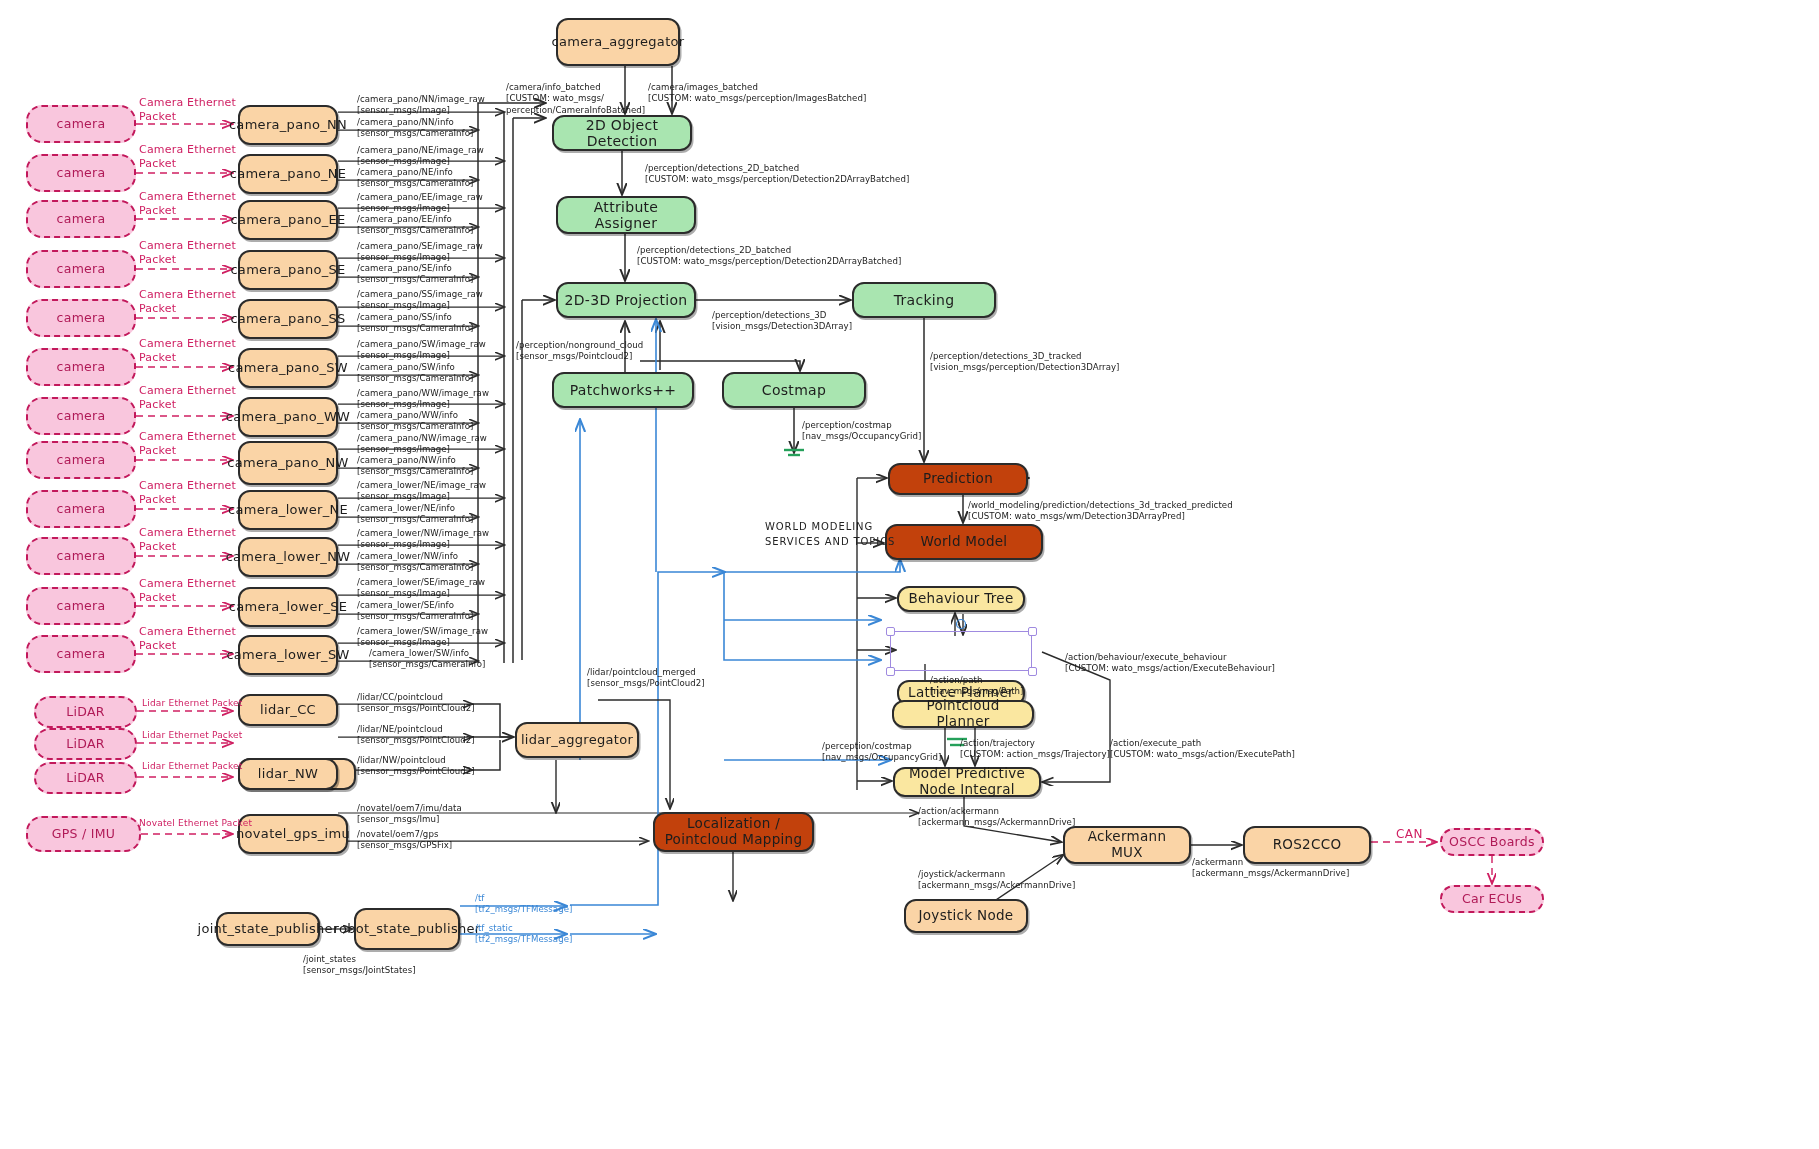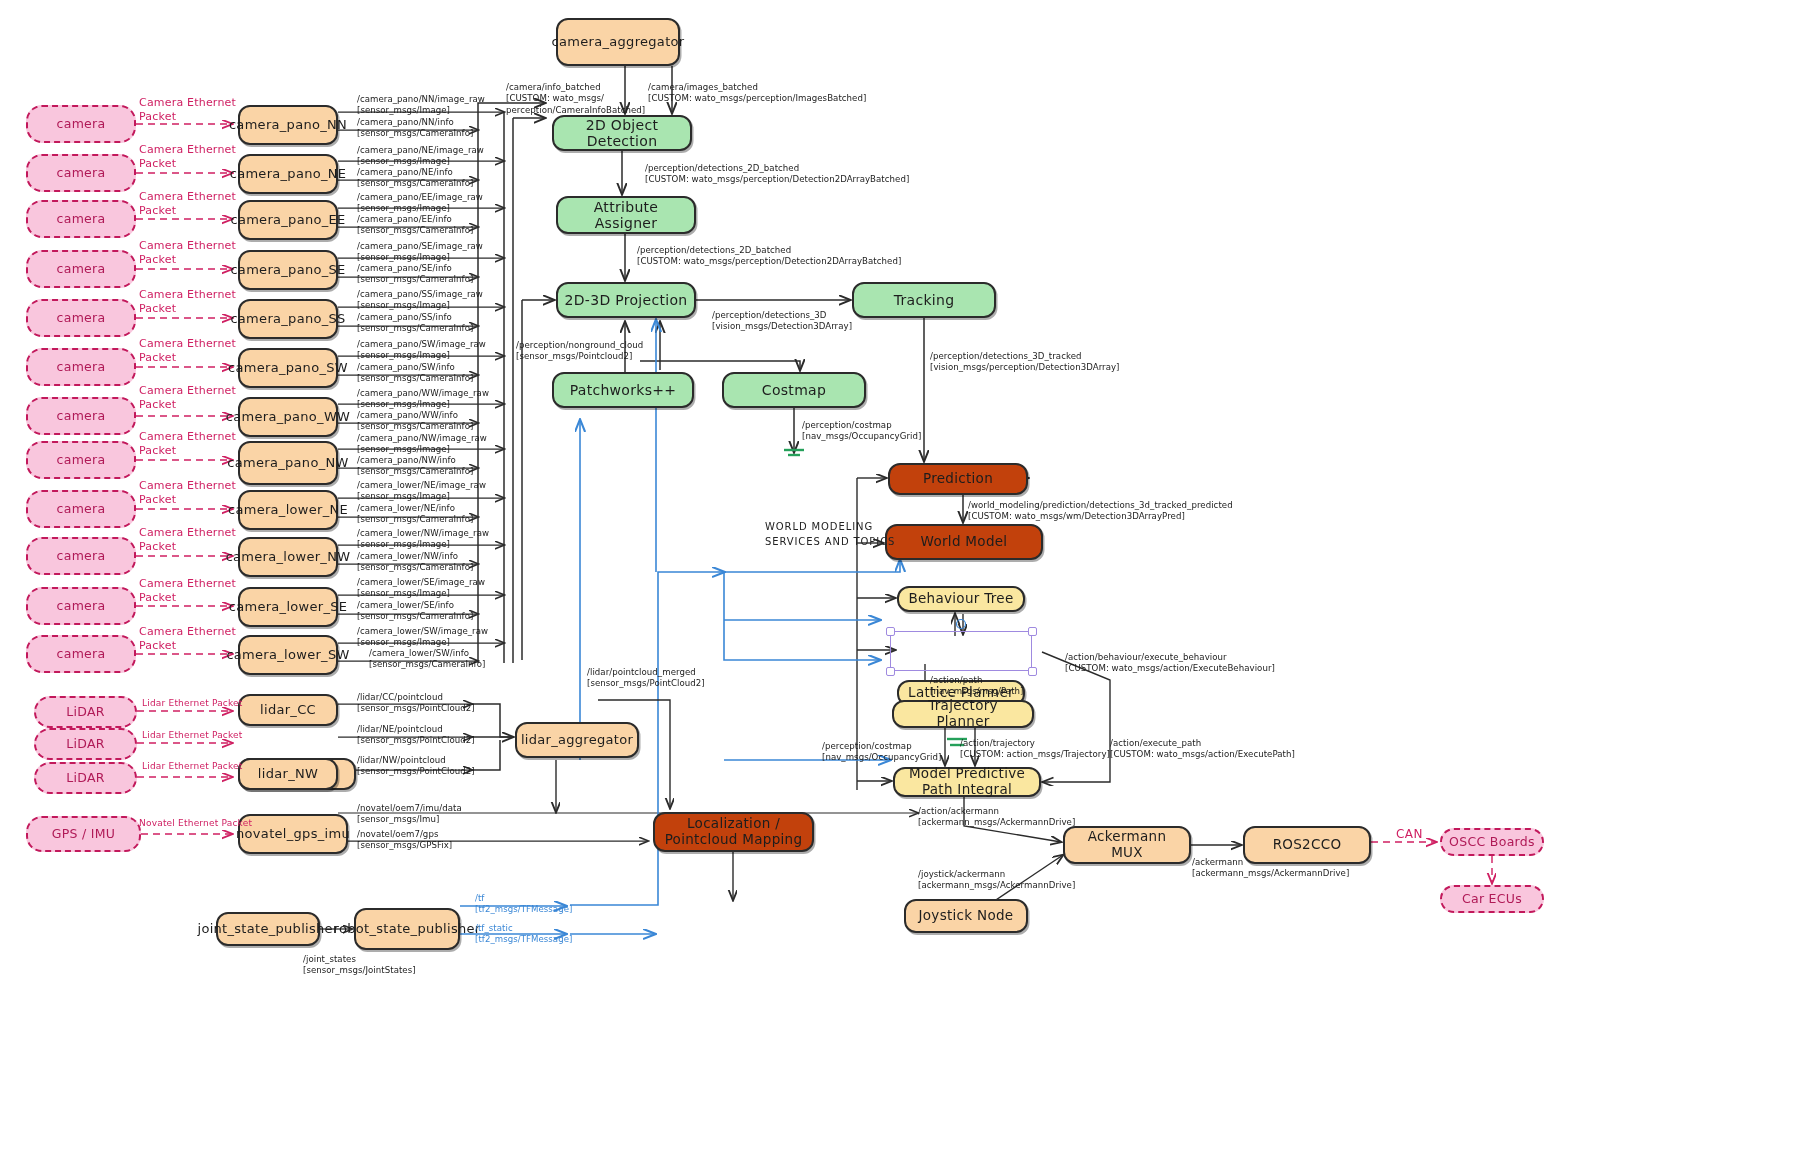"Trajectory Planner" span { text: Trajectory -> Pointcloud }
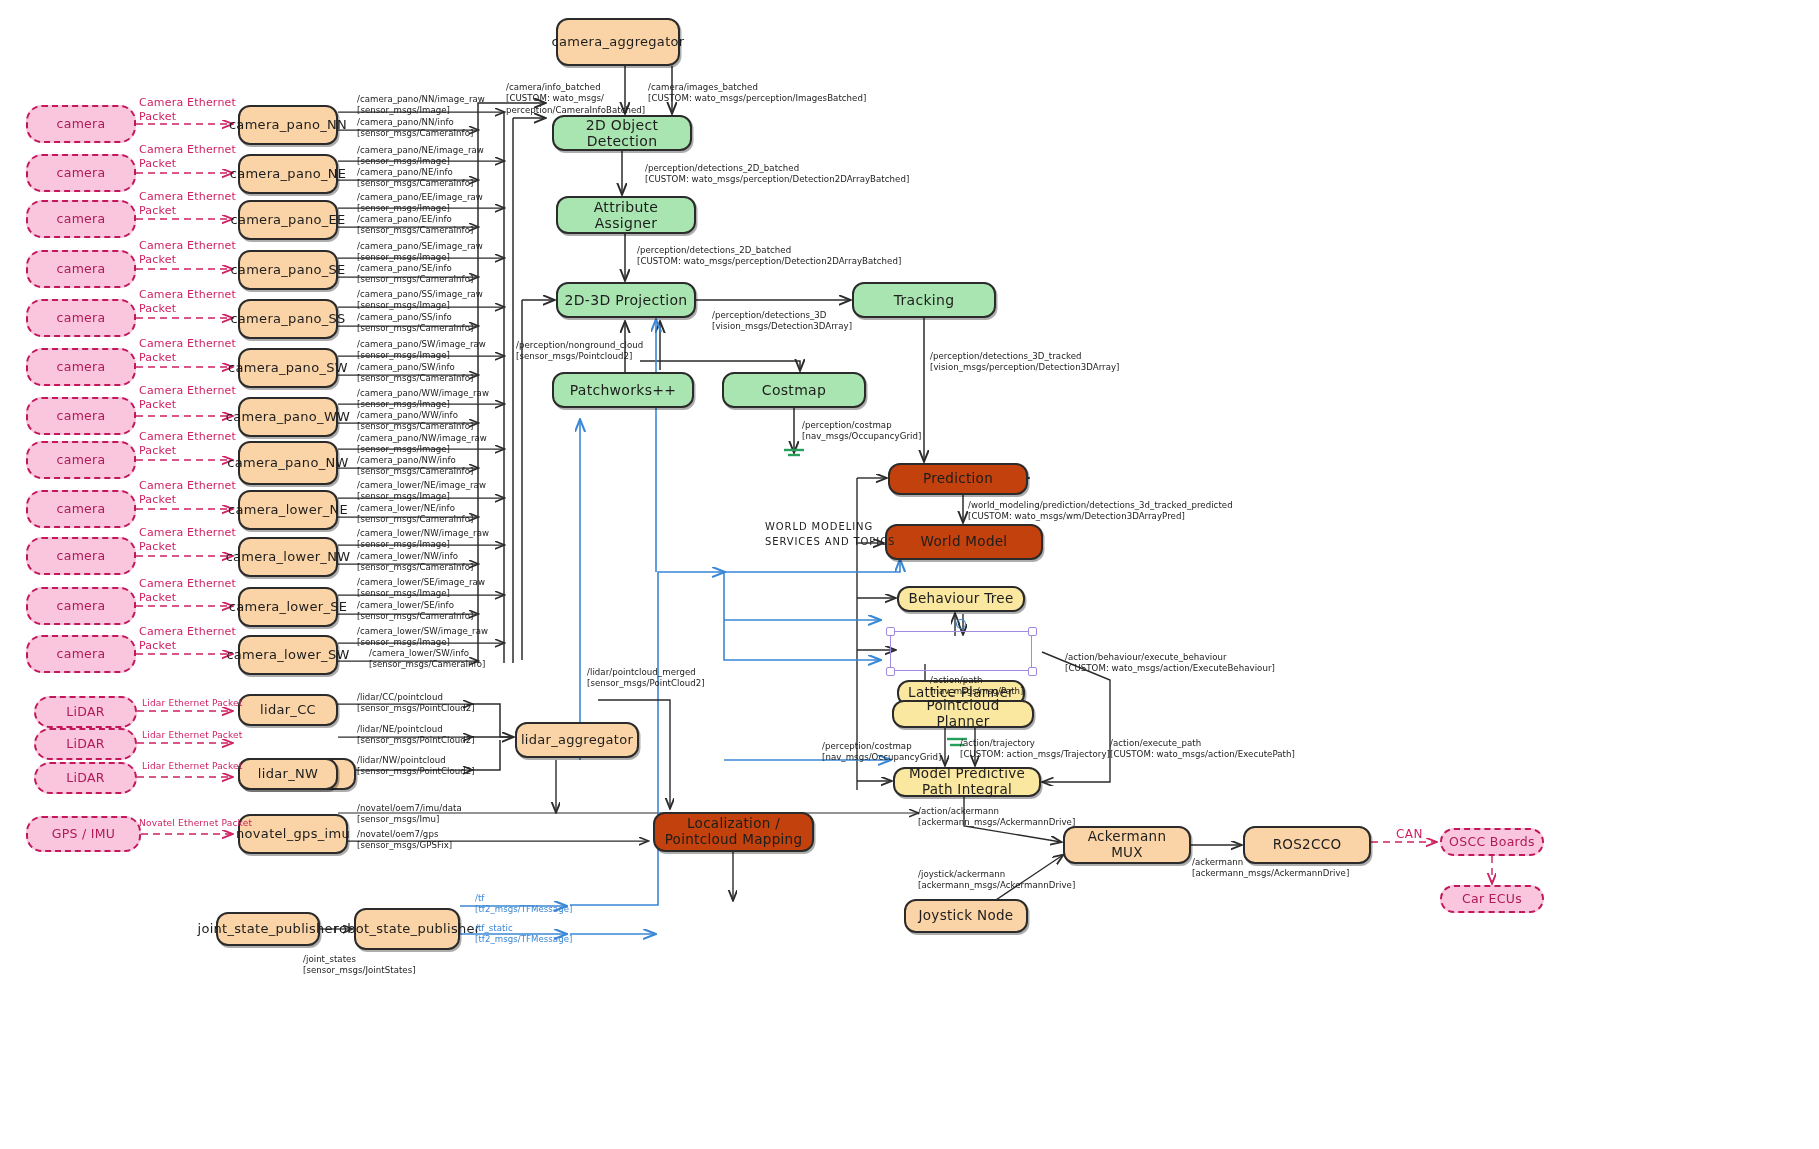"Model Predictive Path Integral" span { text: Path -> Node }
